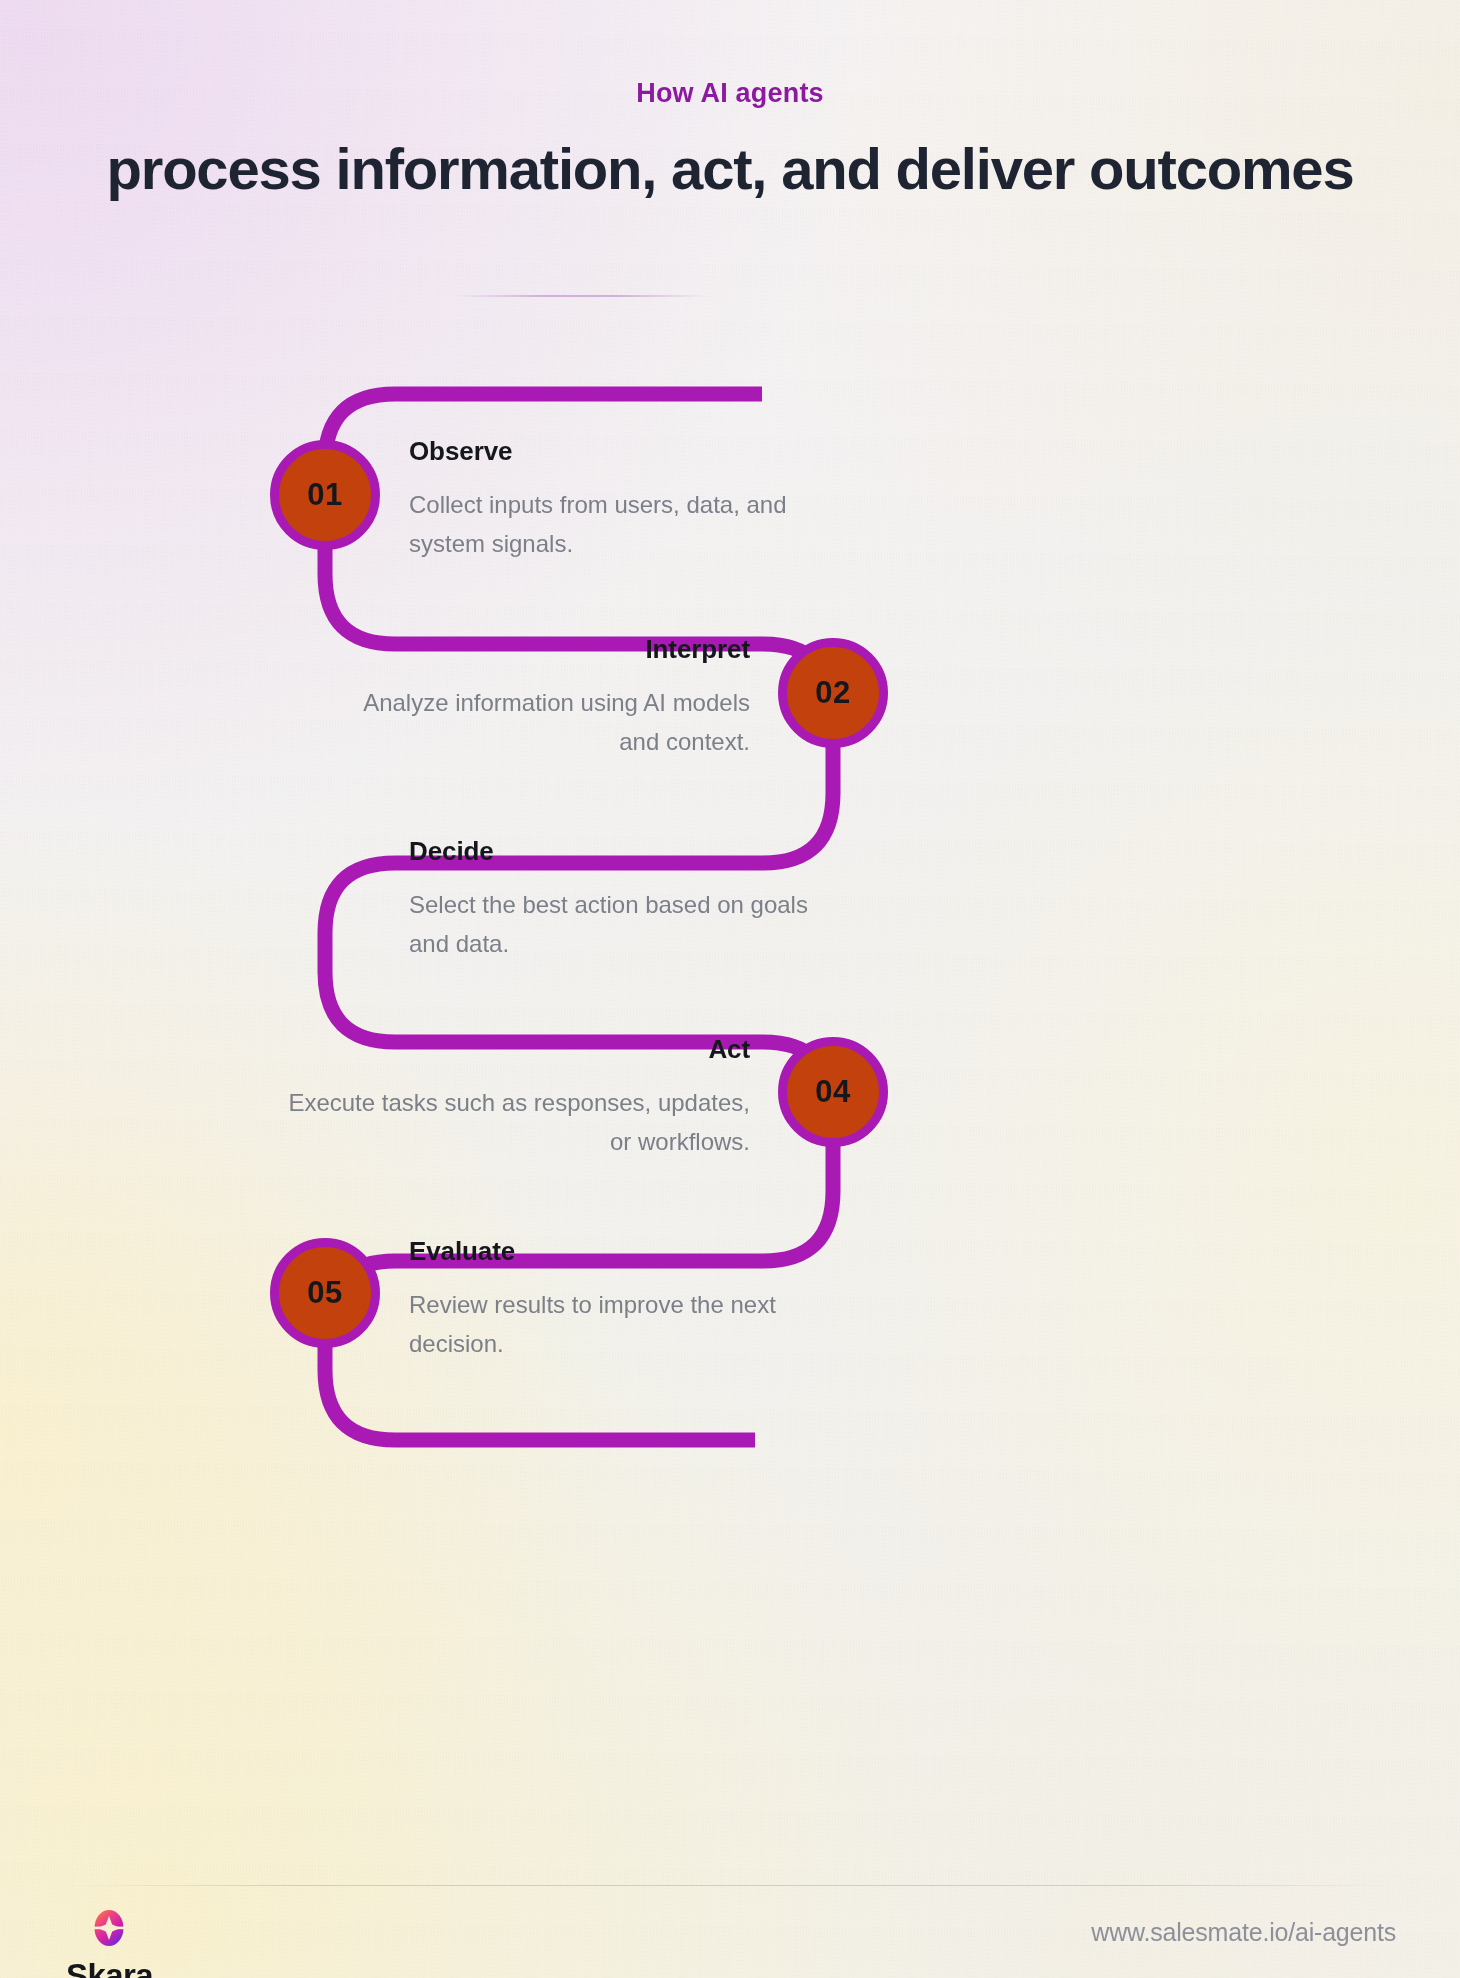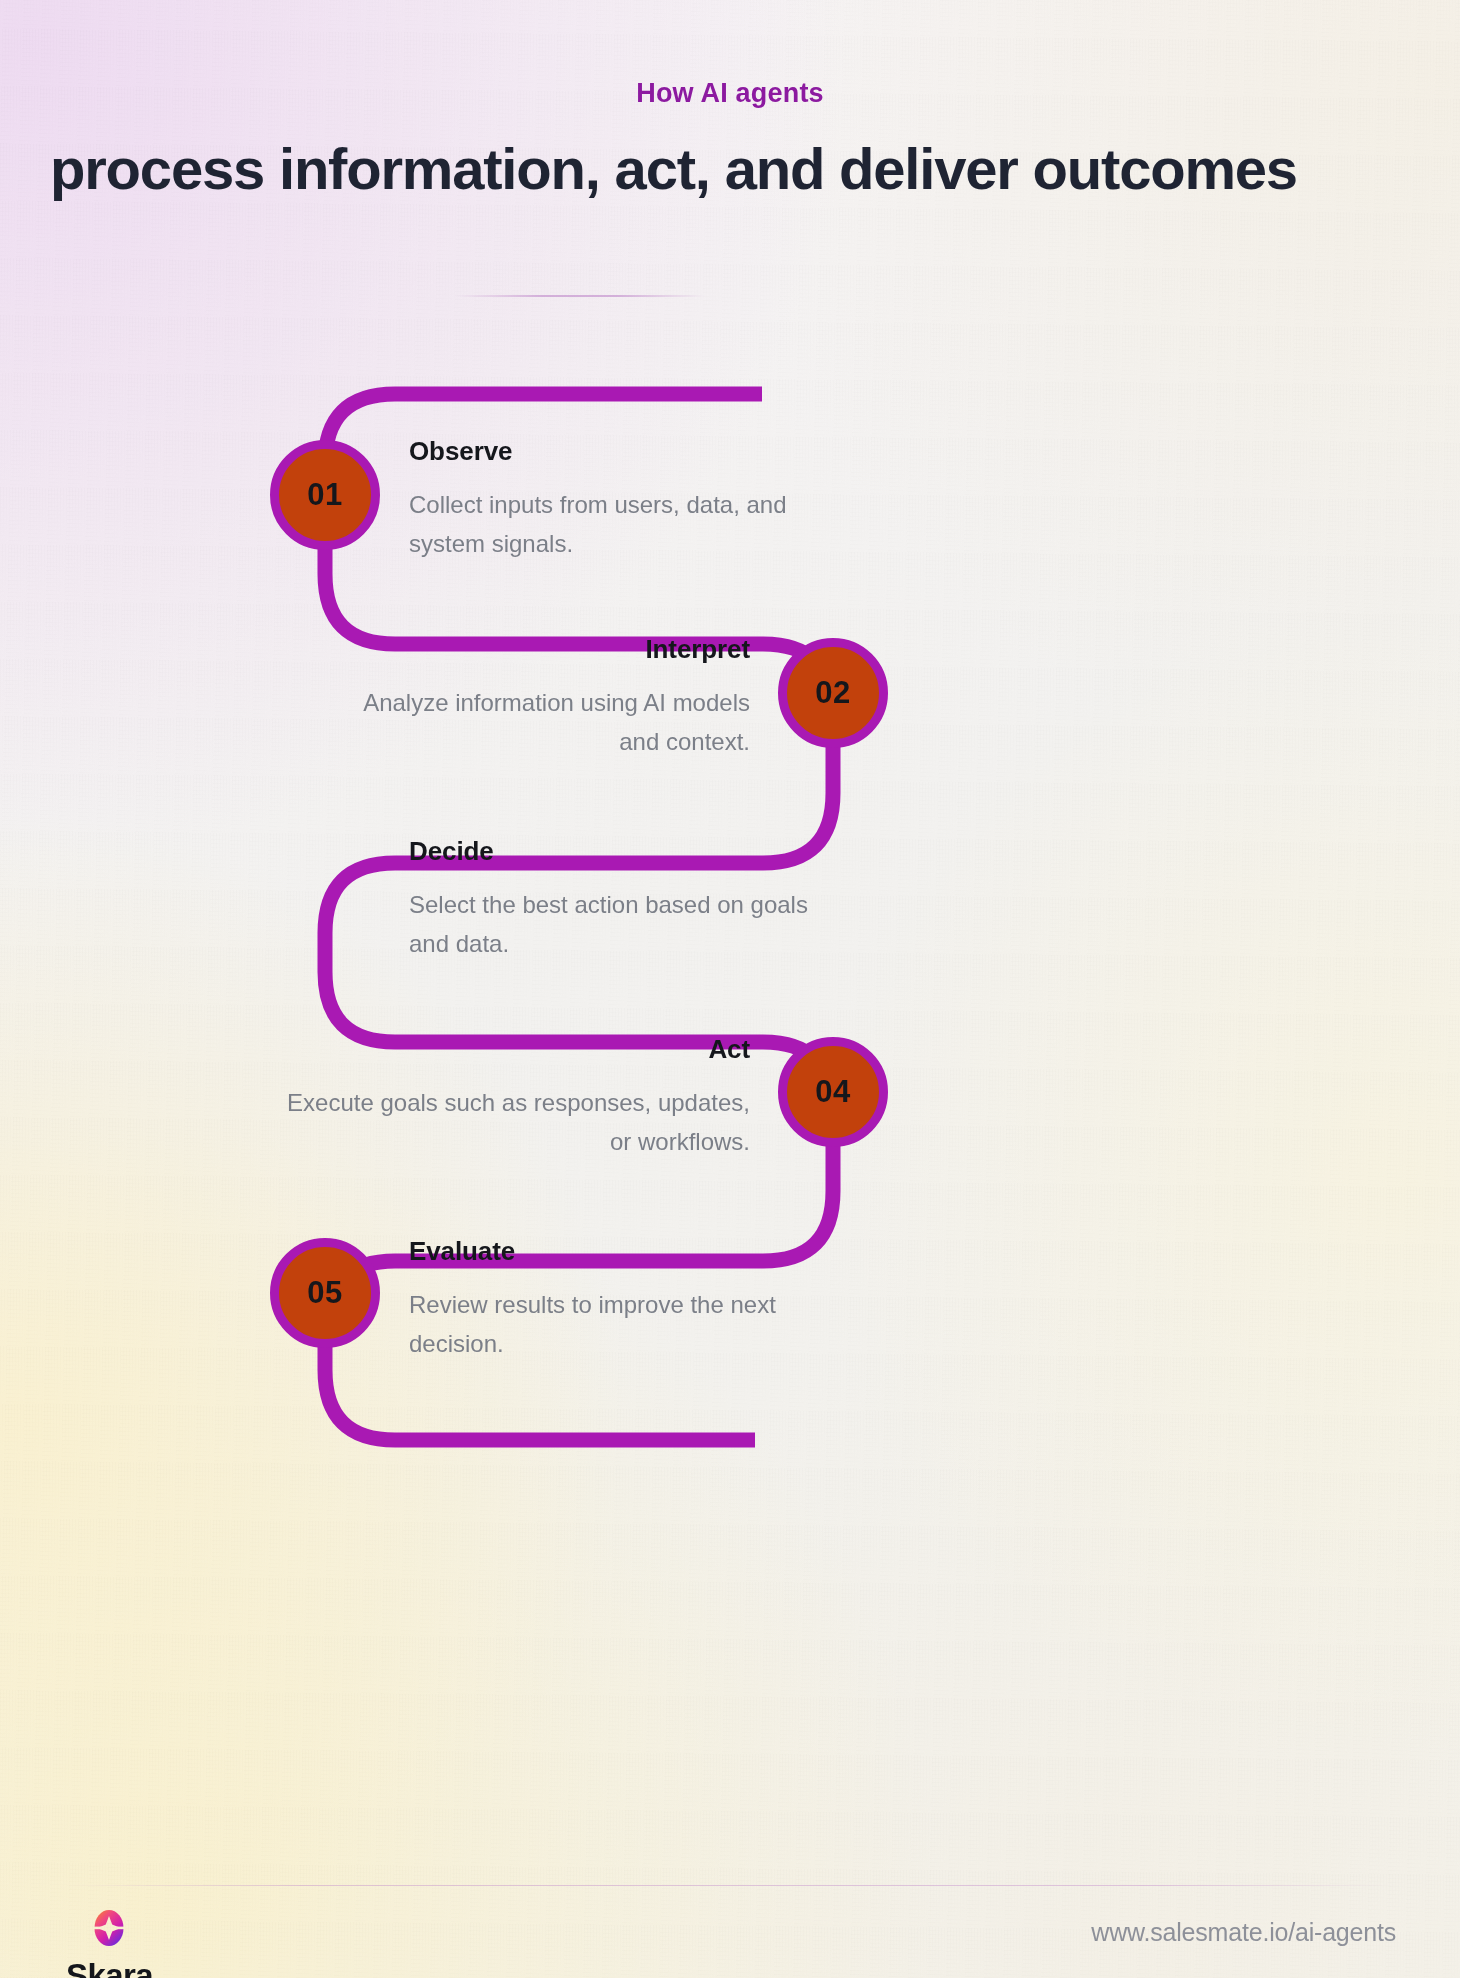"process information, act, and deliver" .headline { text-align: left -> center }
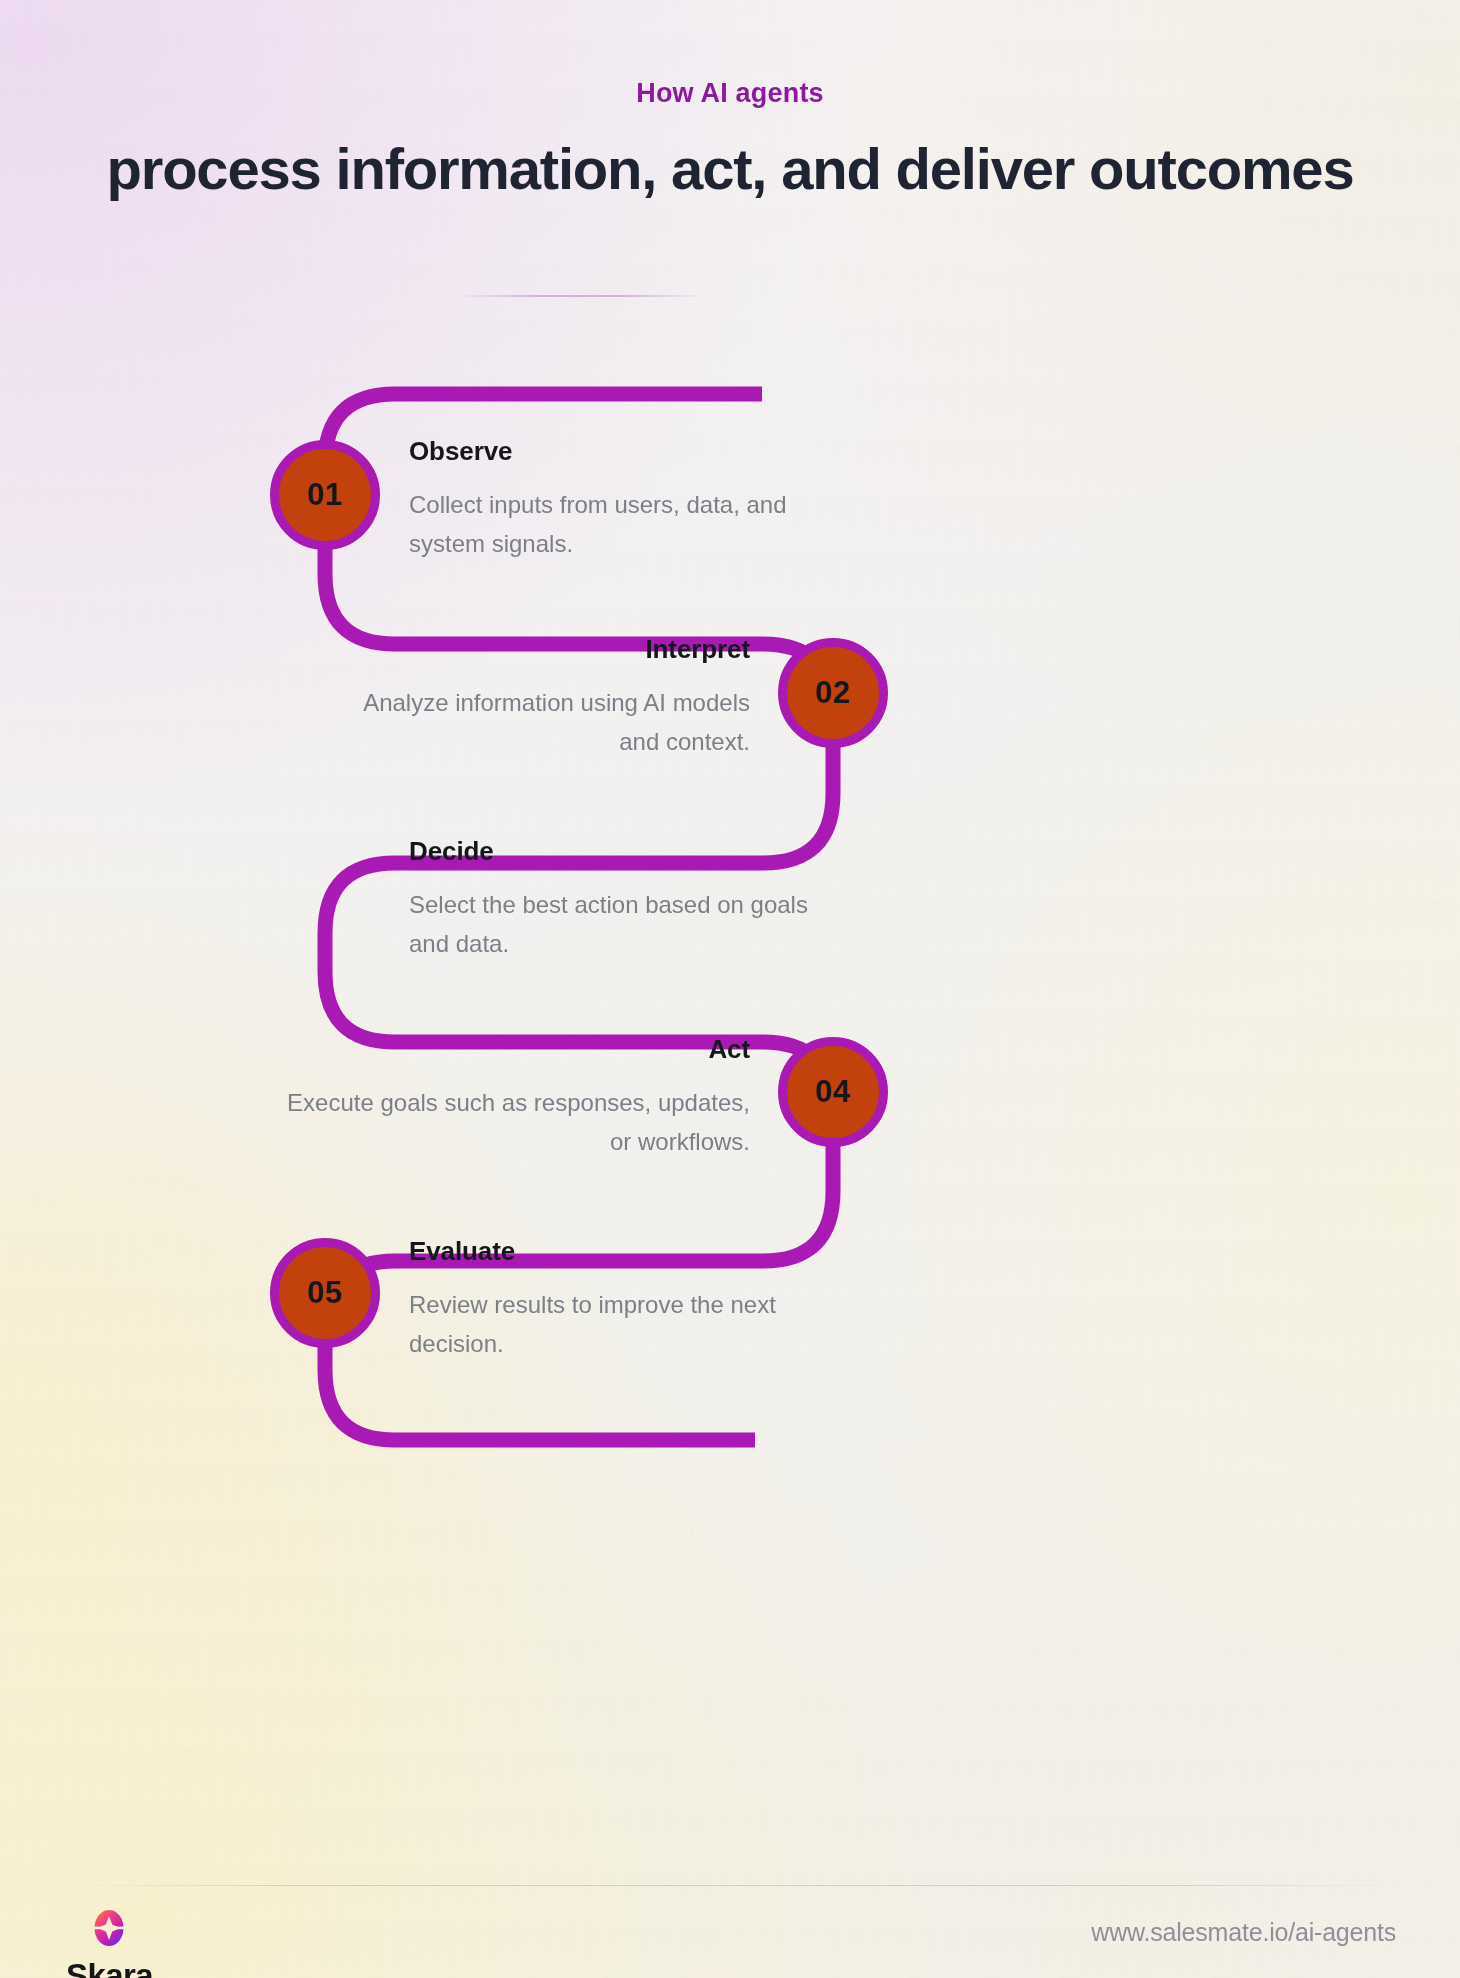"Execute goals such as responses," div.d { text: goals -> tasks }
